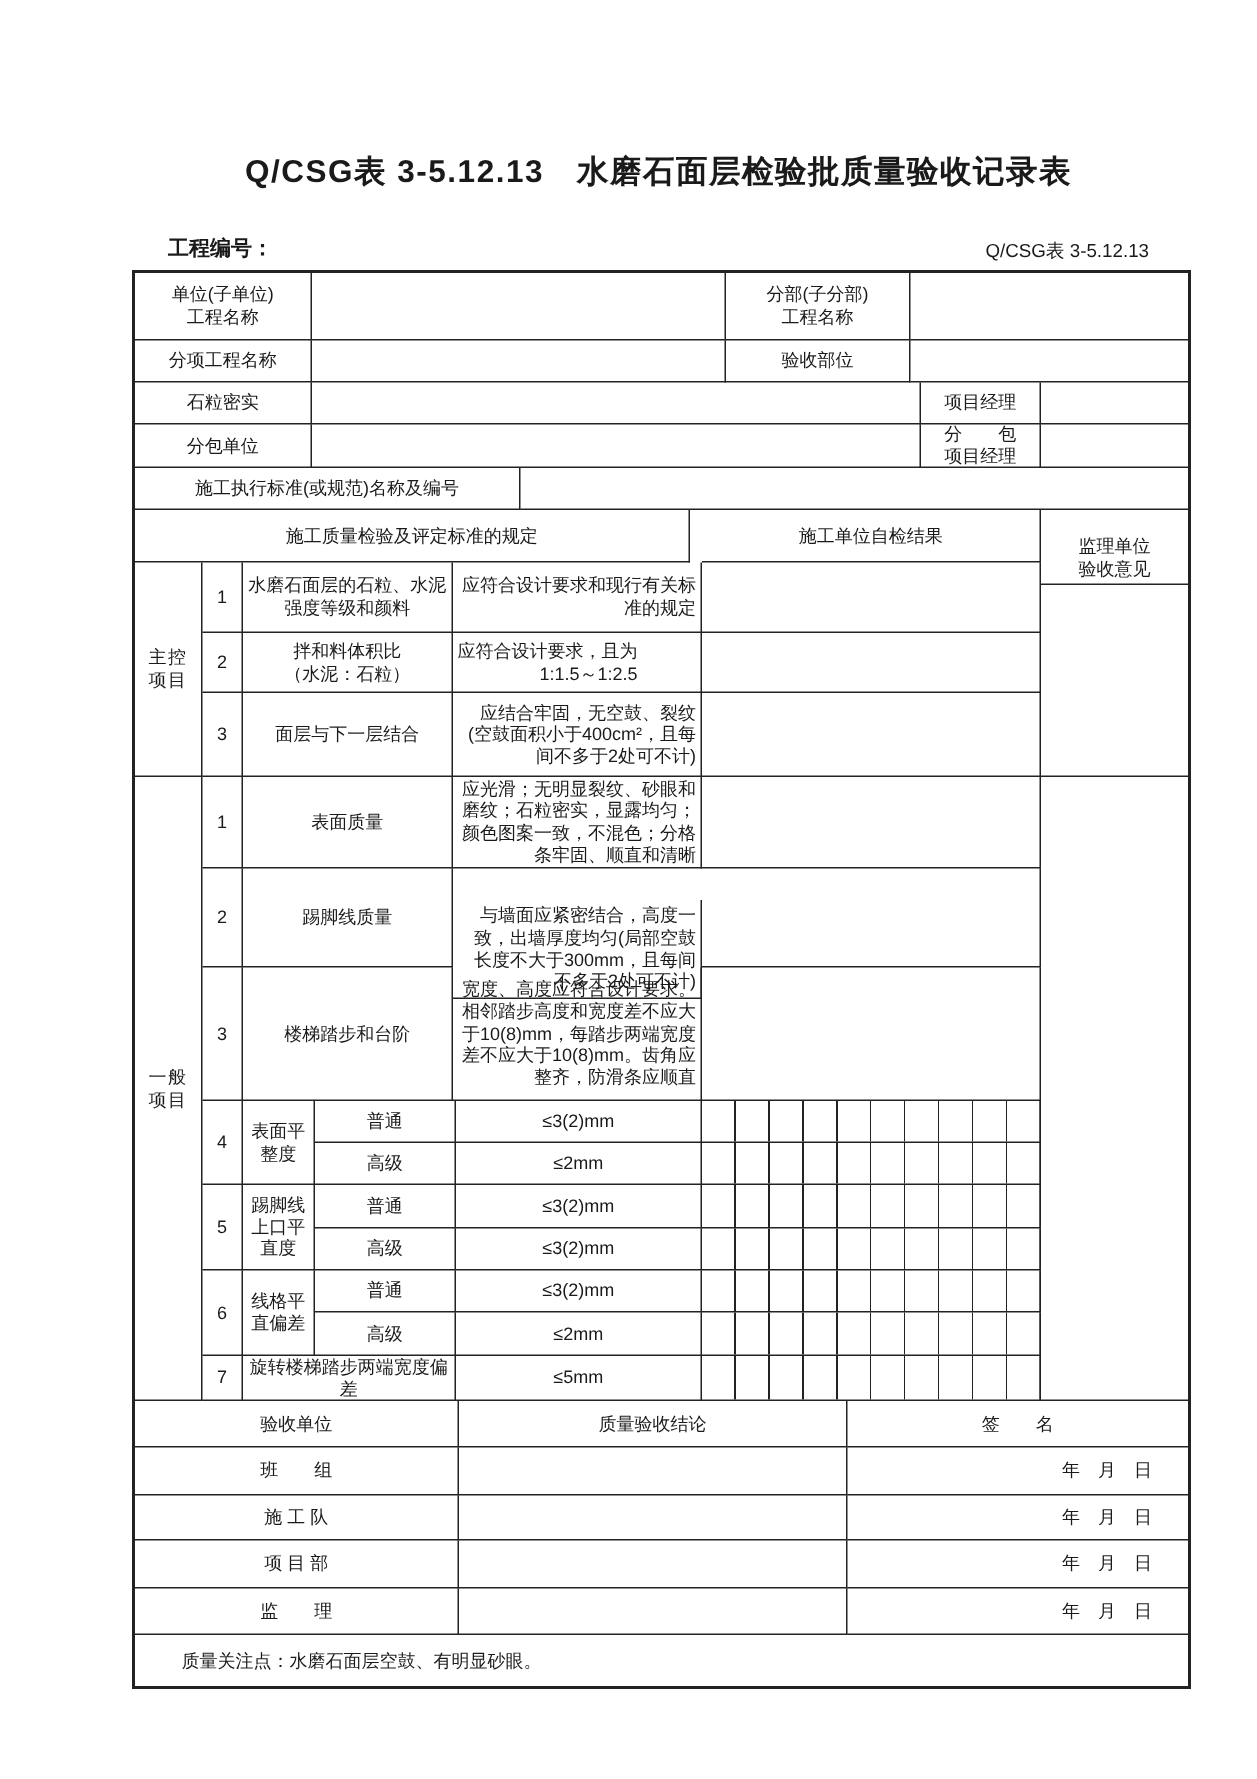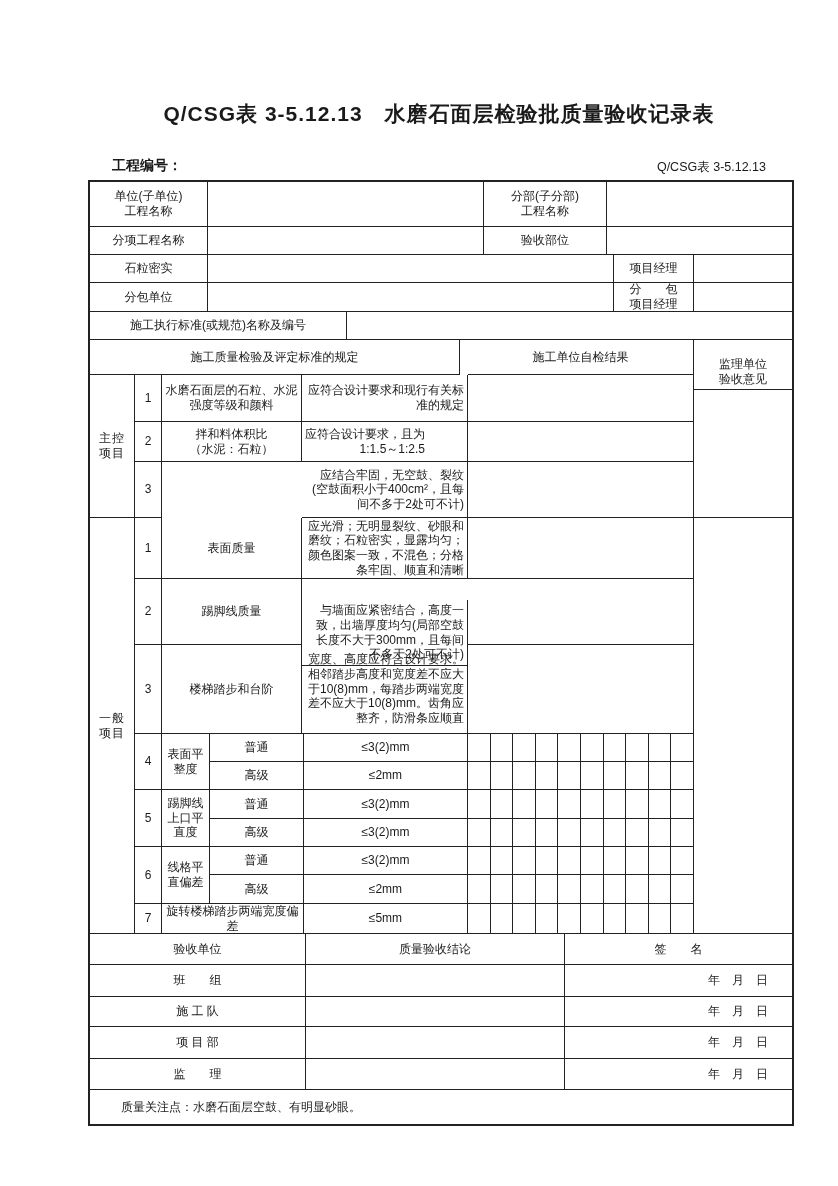"面层与下一层结合" div.cell { html: none -> <div>面层与下一层结合</div> }
